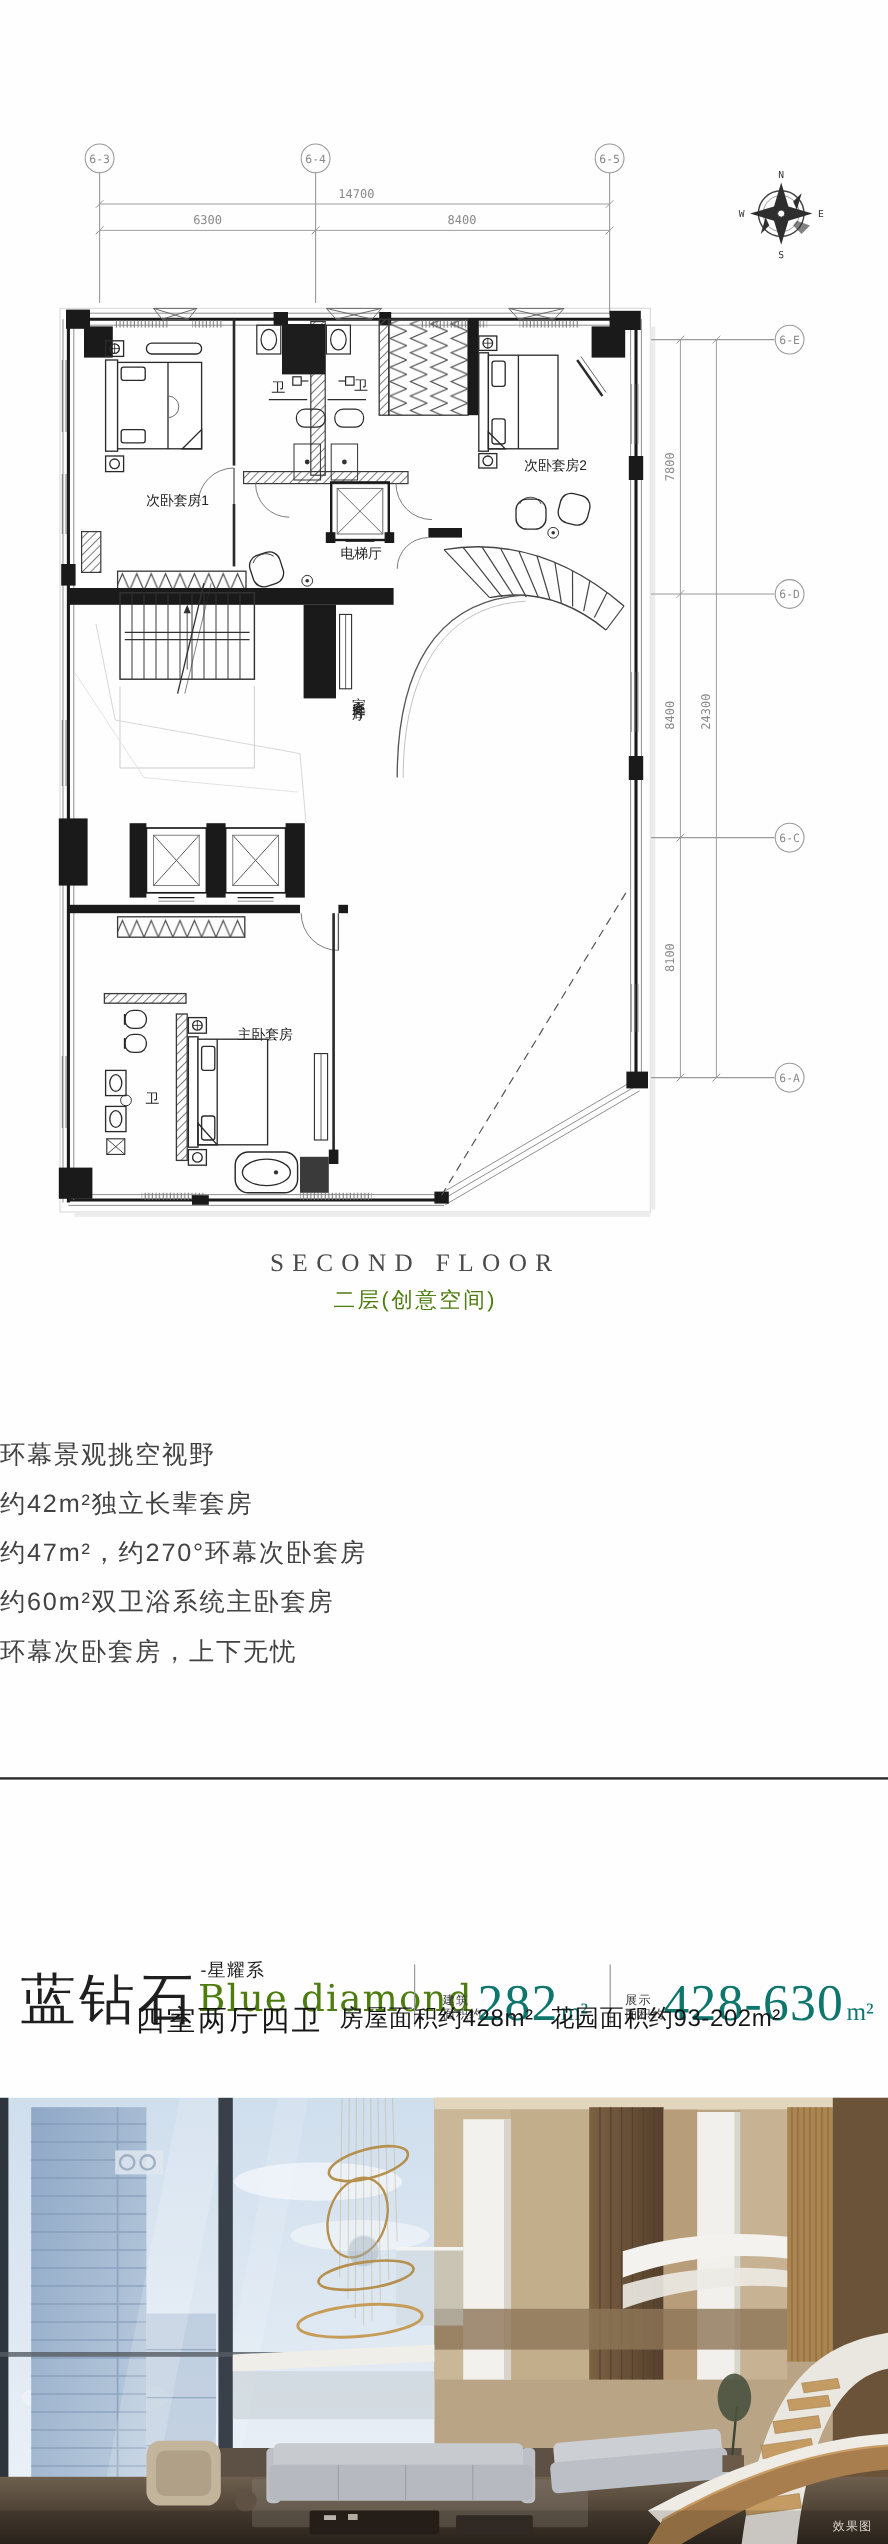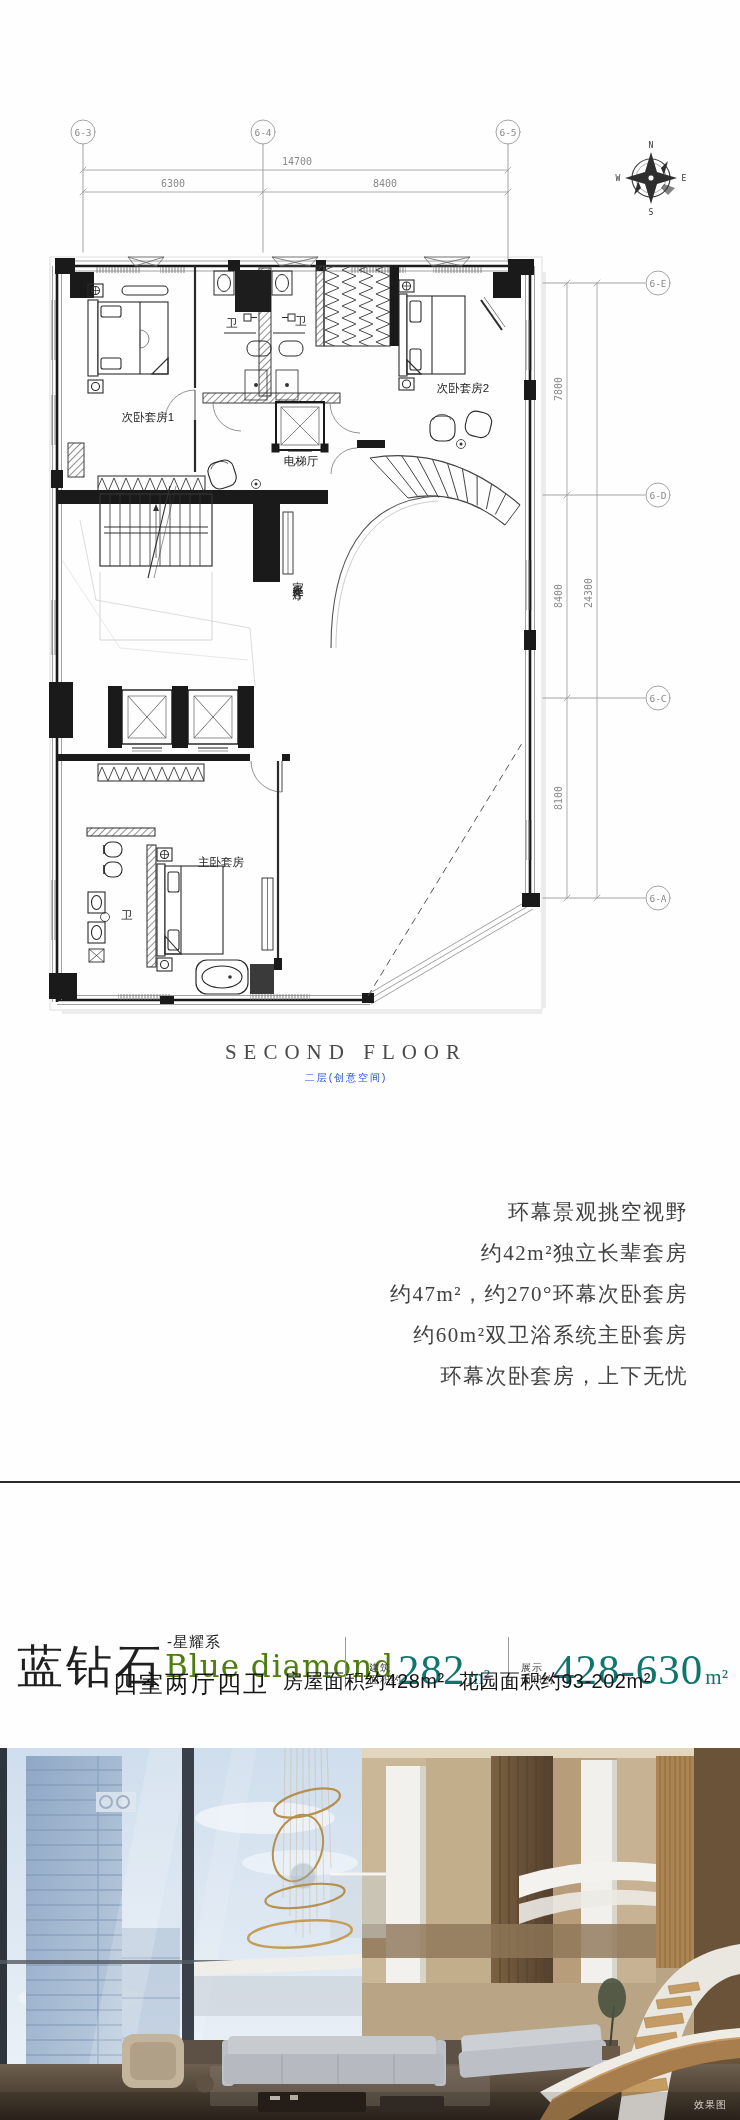"二层(创意空间)" .floor-title .zh { color: #1d4ed8 -> #4d7c0f; font-size: 10px -> 18px }
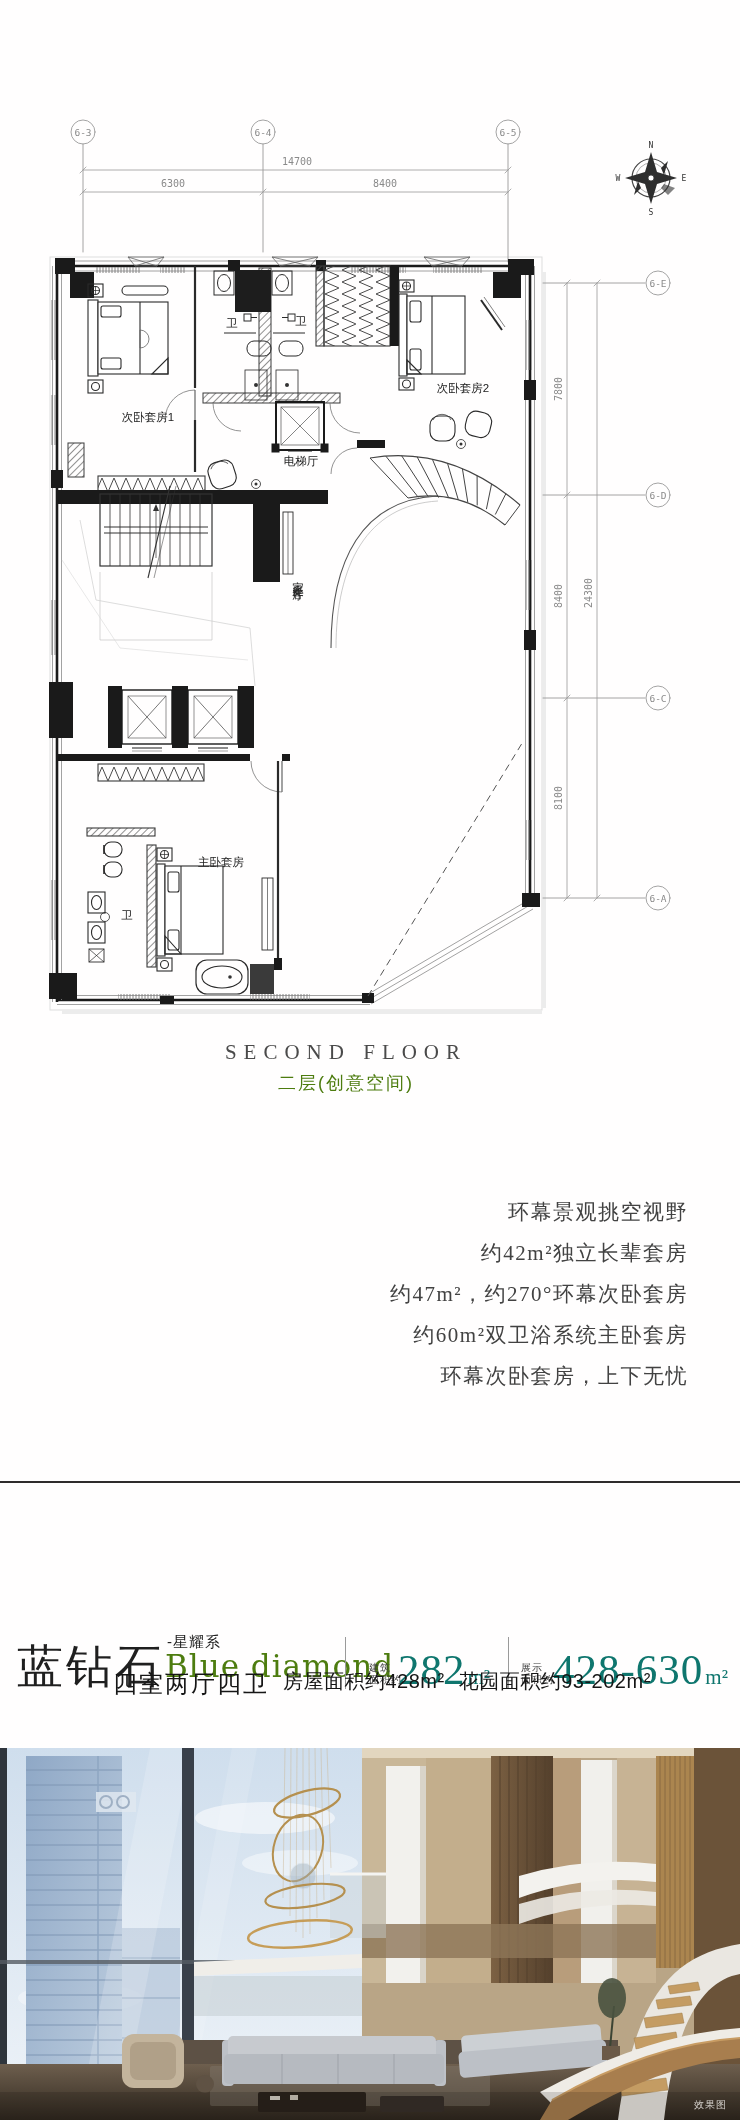"环幕景观挑空视野" .features { font-family: Liberation Serif, serif -> none; text-align: right -> left }
